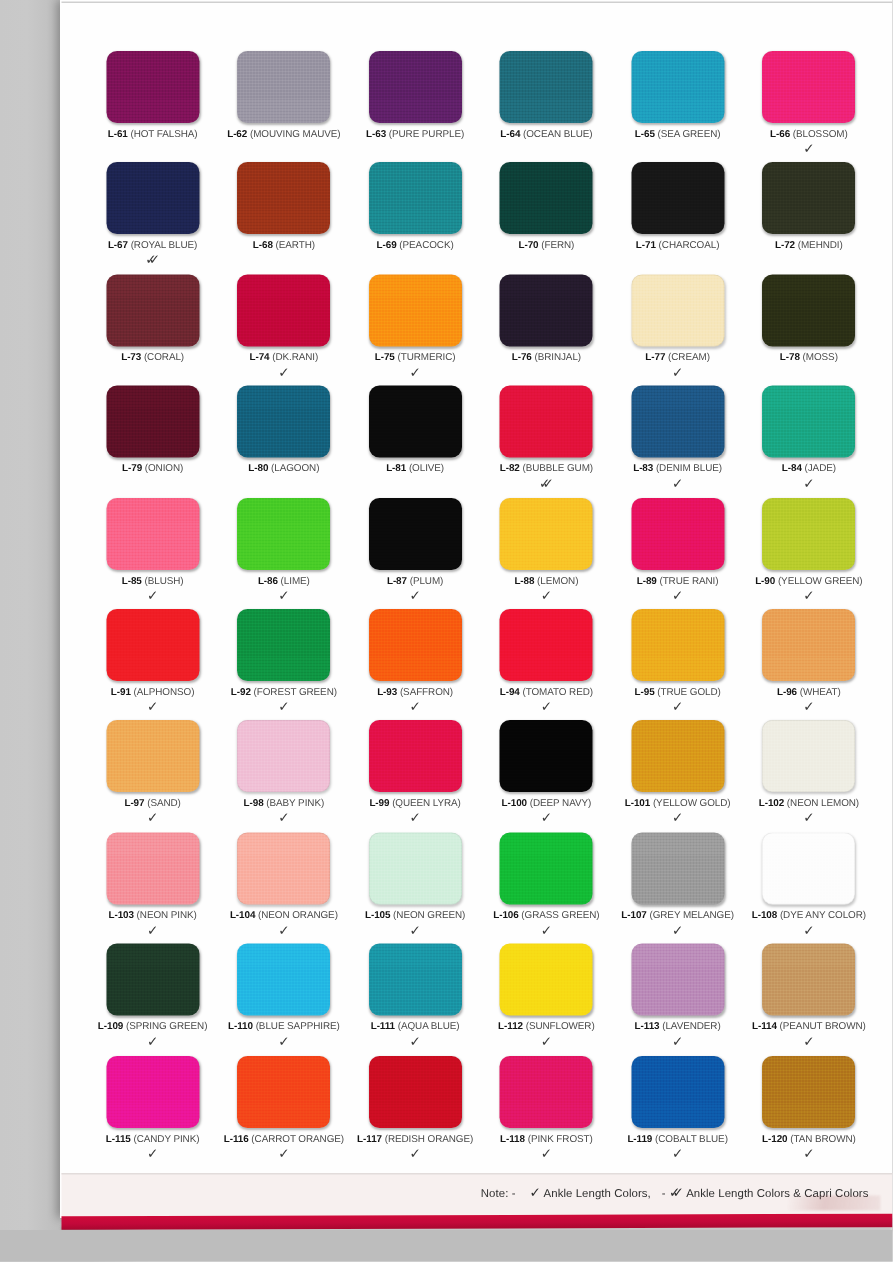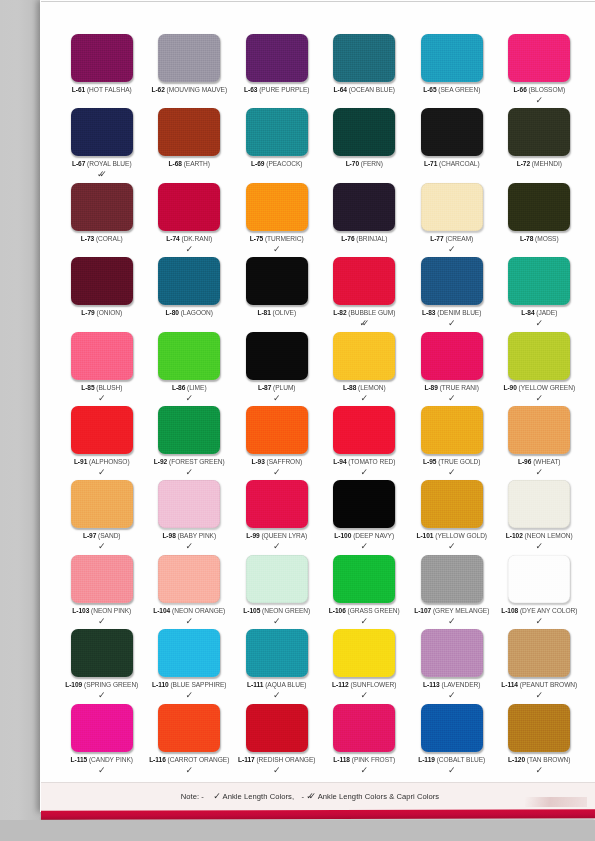"Note: - ✓ Ankle Length" #note-text { text-align: center -> right }
